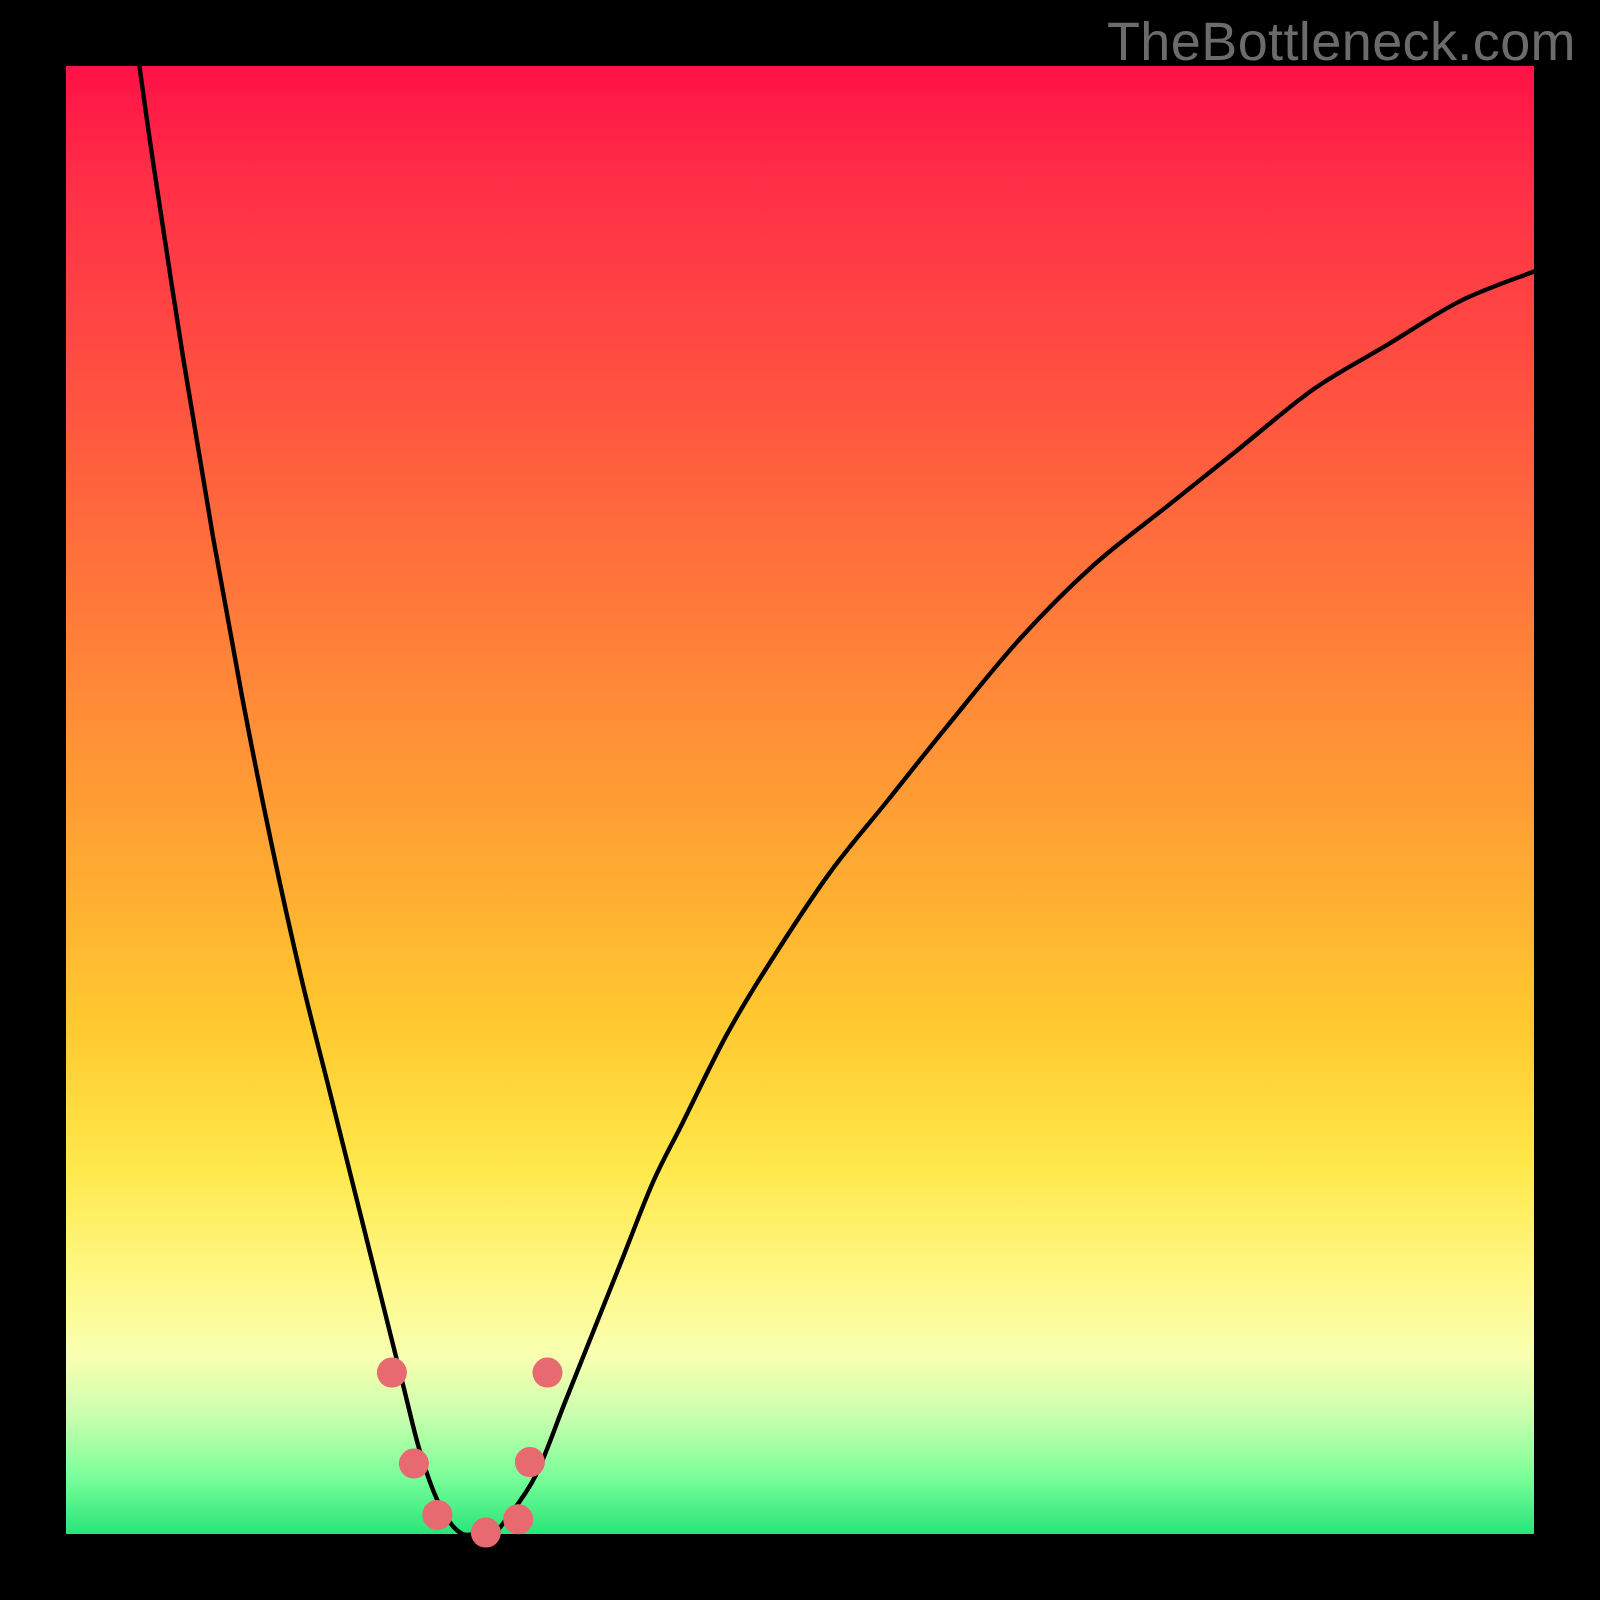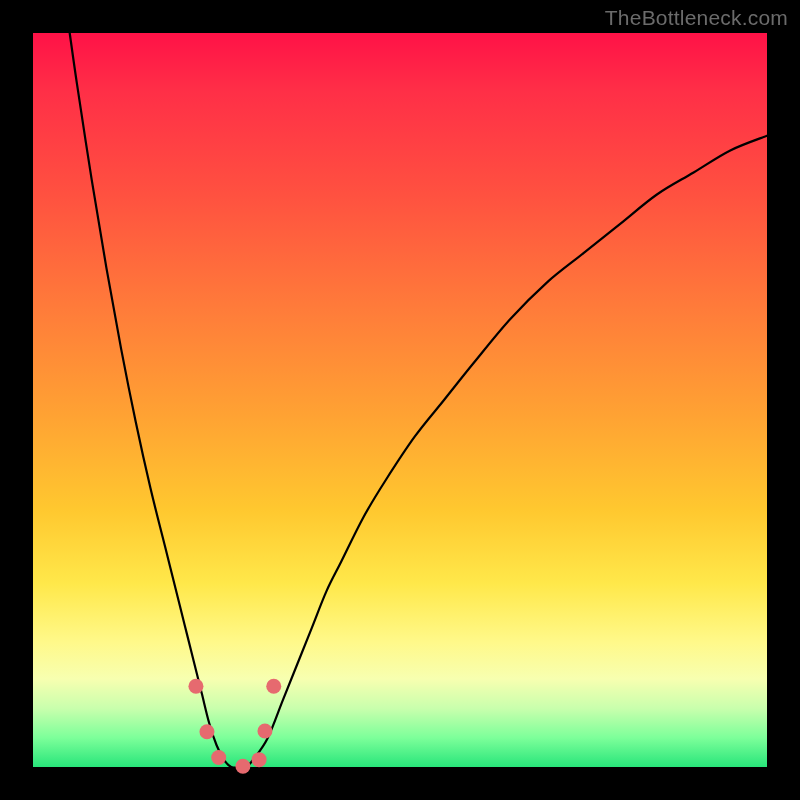"TheBottleneck.com" .watermark { font-size: 21px -> 27px }
